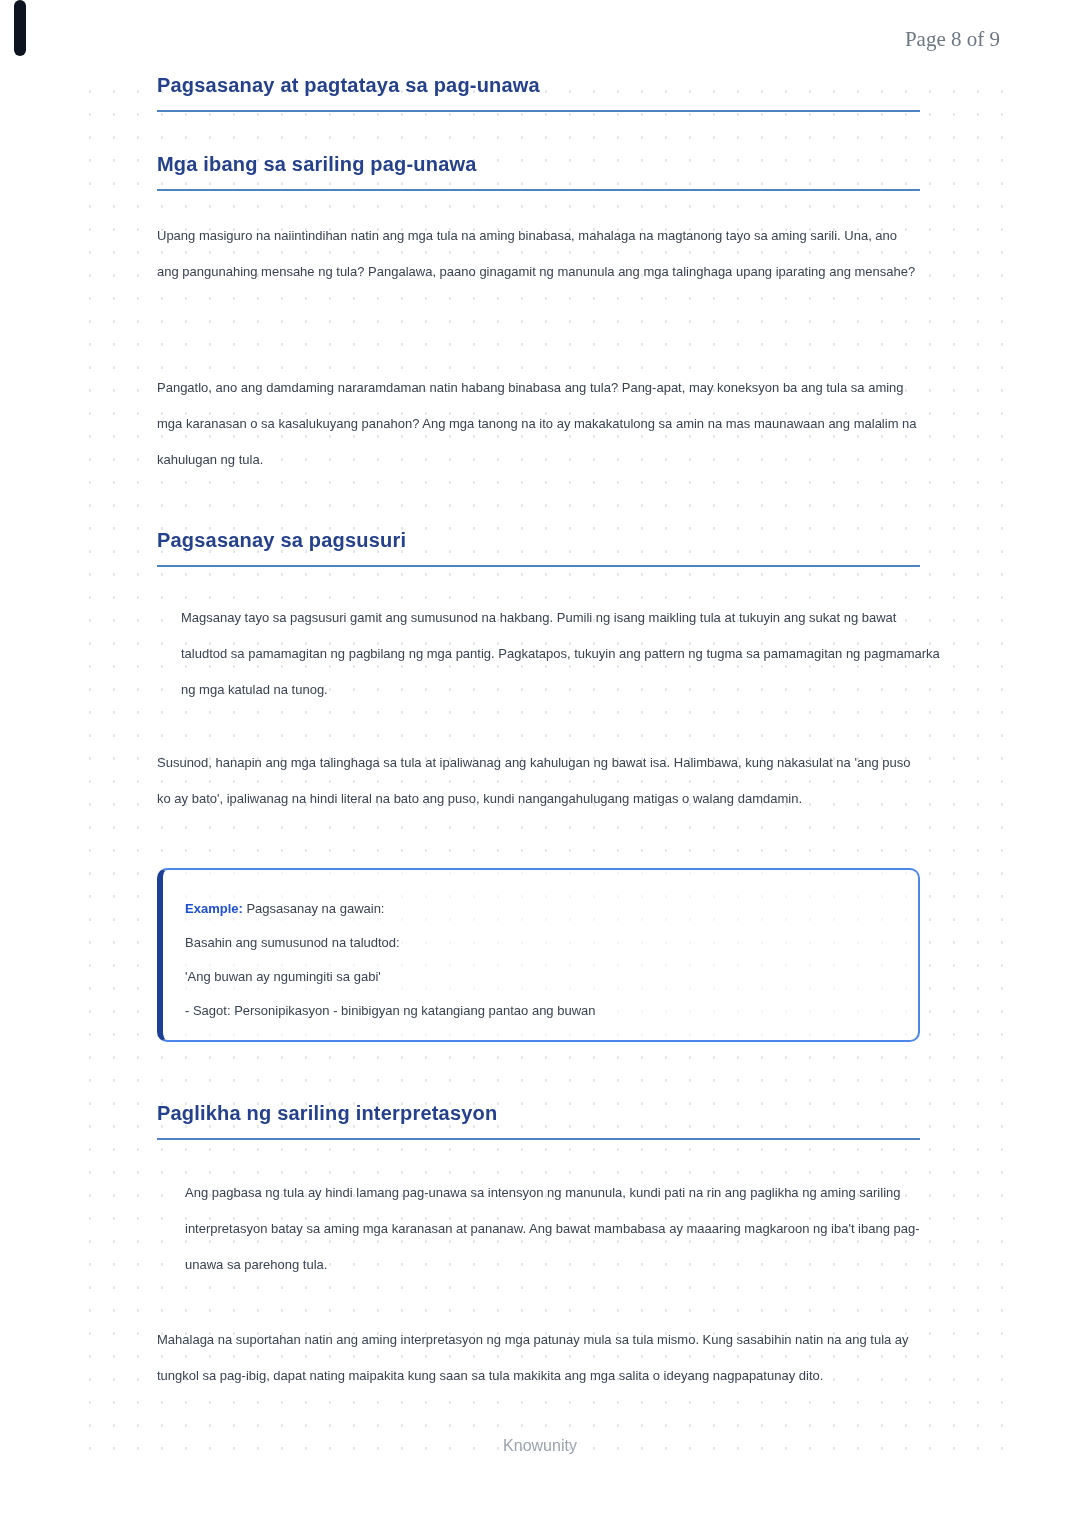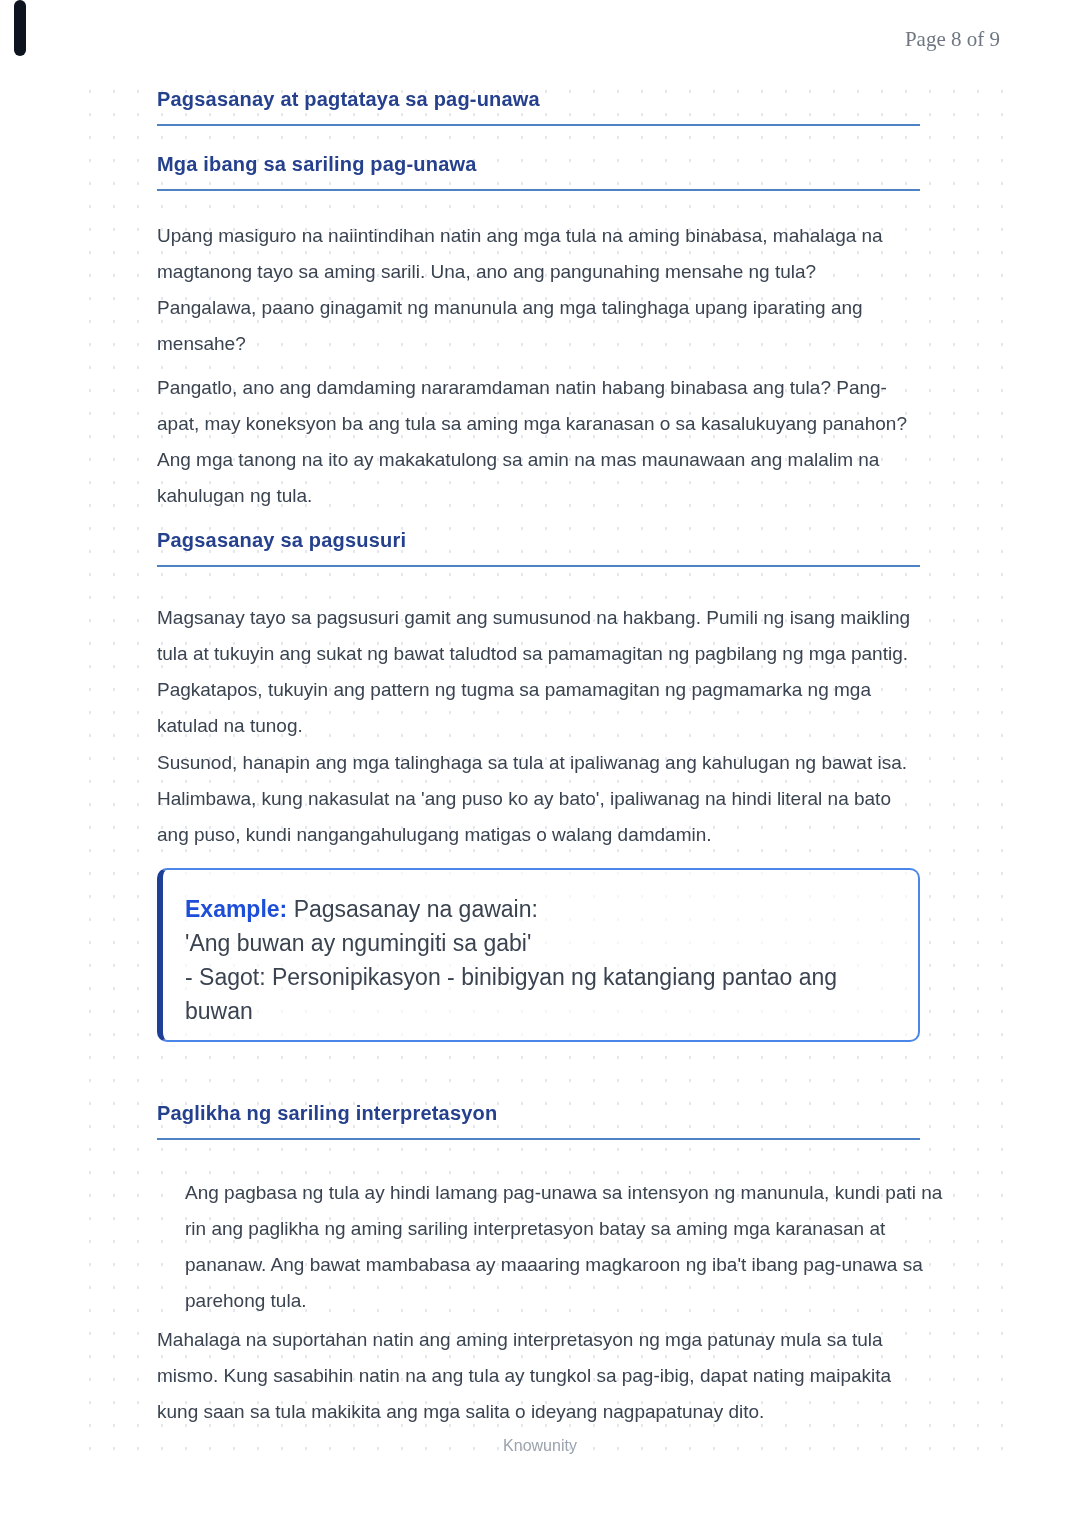"Pagsasanay at pagtataya sa pag-unawa" #h1 { top: 88px -> 74px }
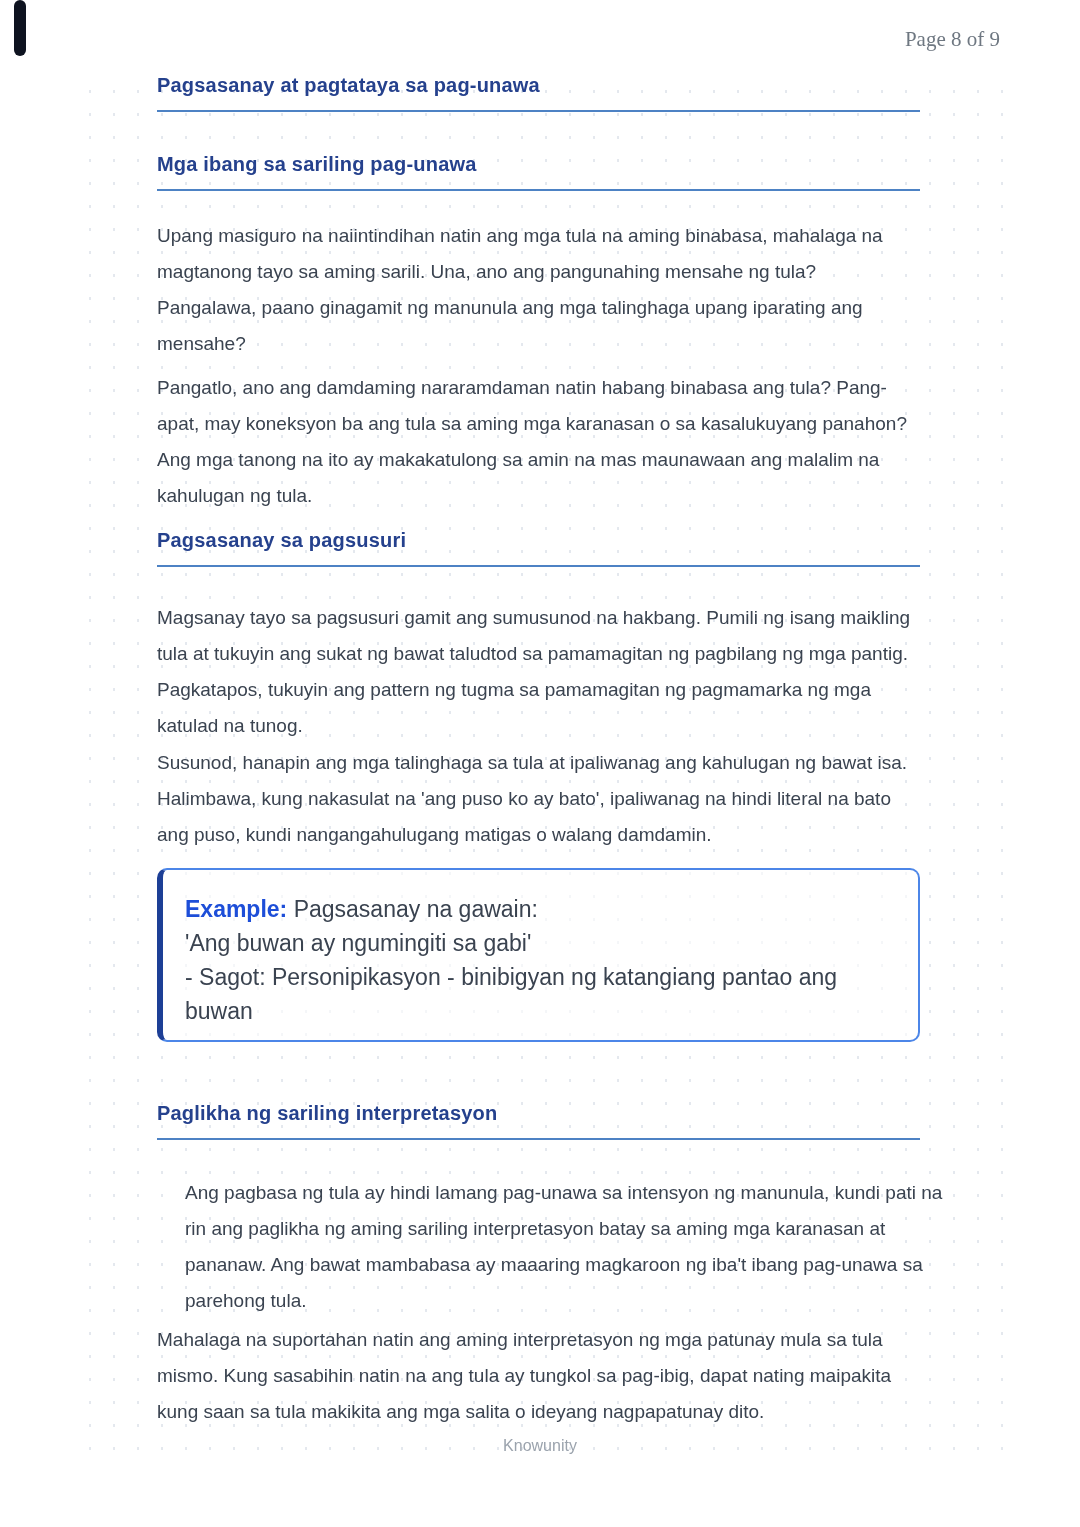"Upang masiguro na naiintindihan natin" .para { font-size: 19px -> 13px }
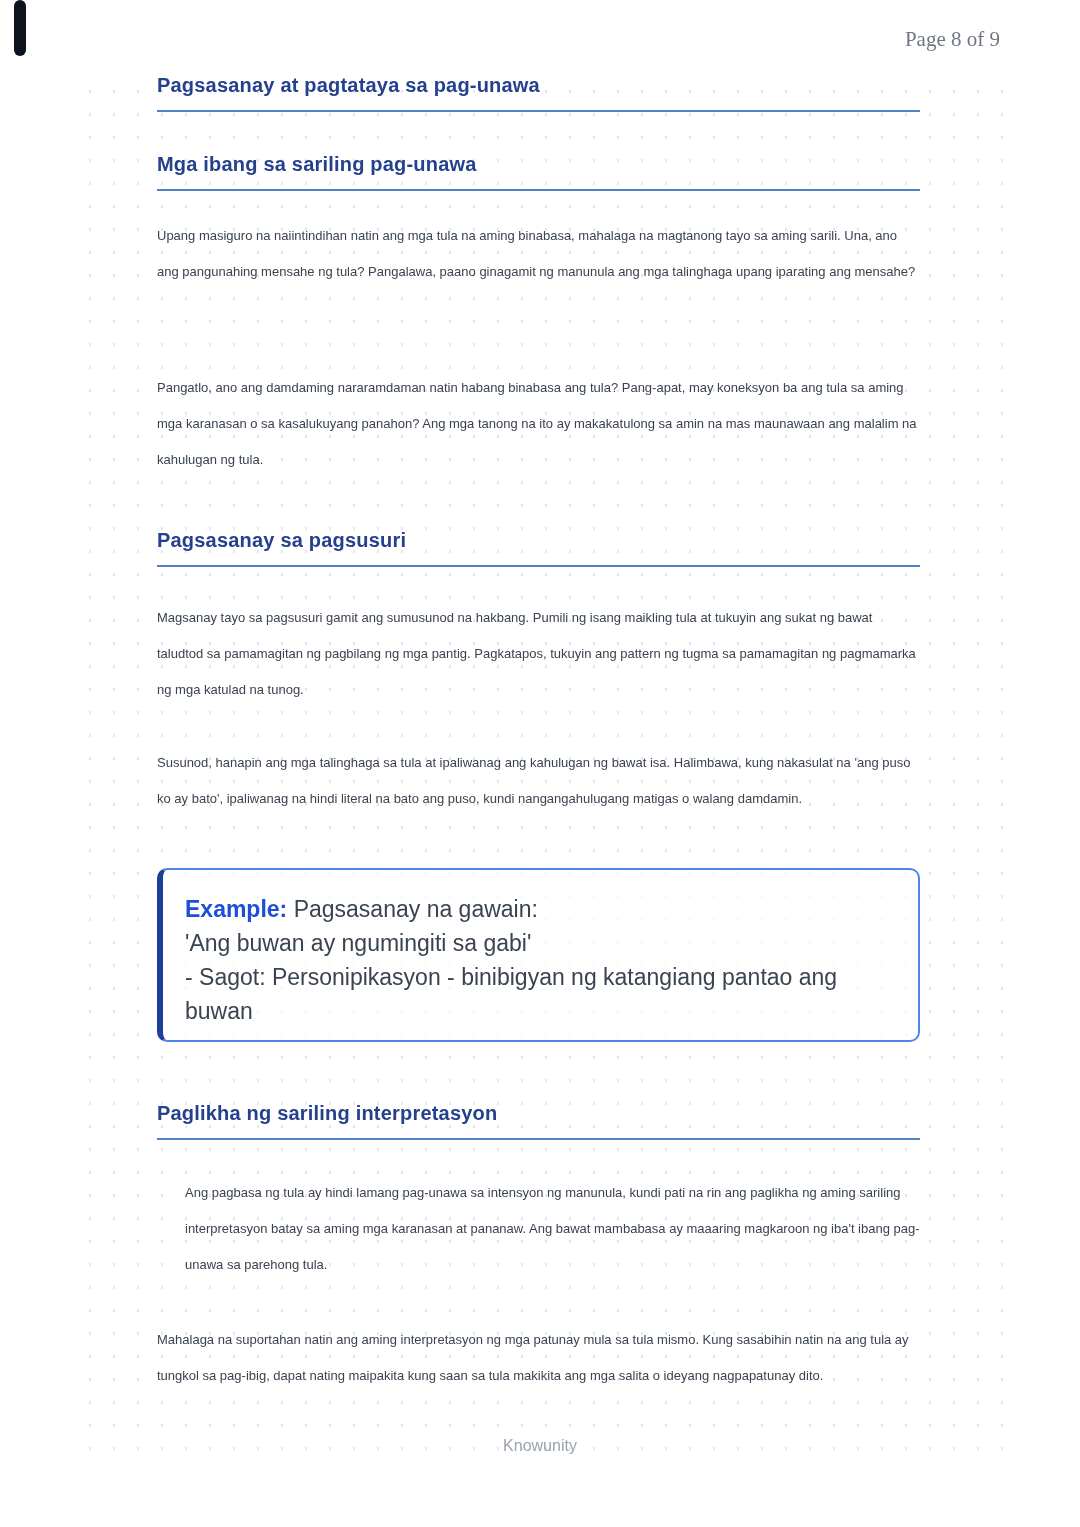"Magsanay tayo sa pagsusuri gamit" #p3 { margin-left: none -> 24px }
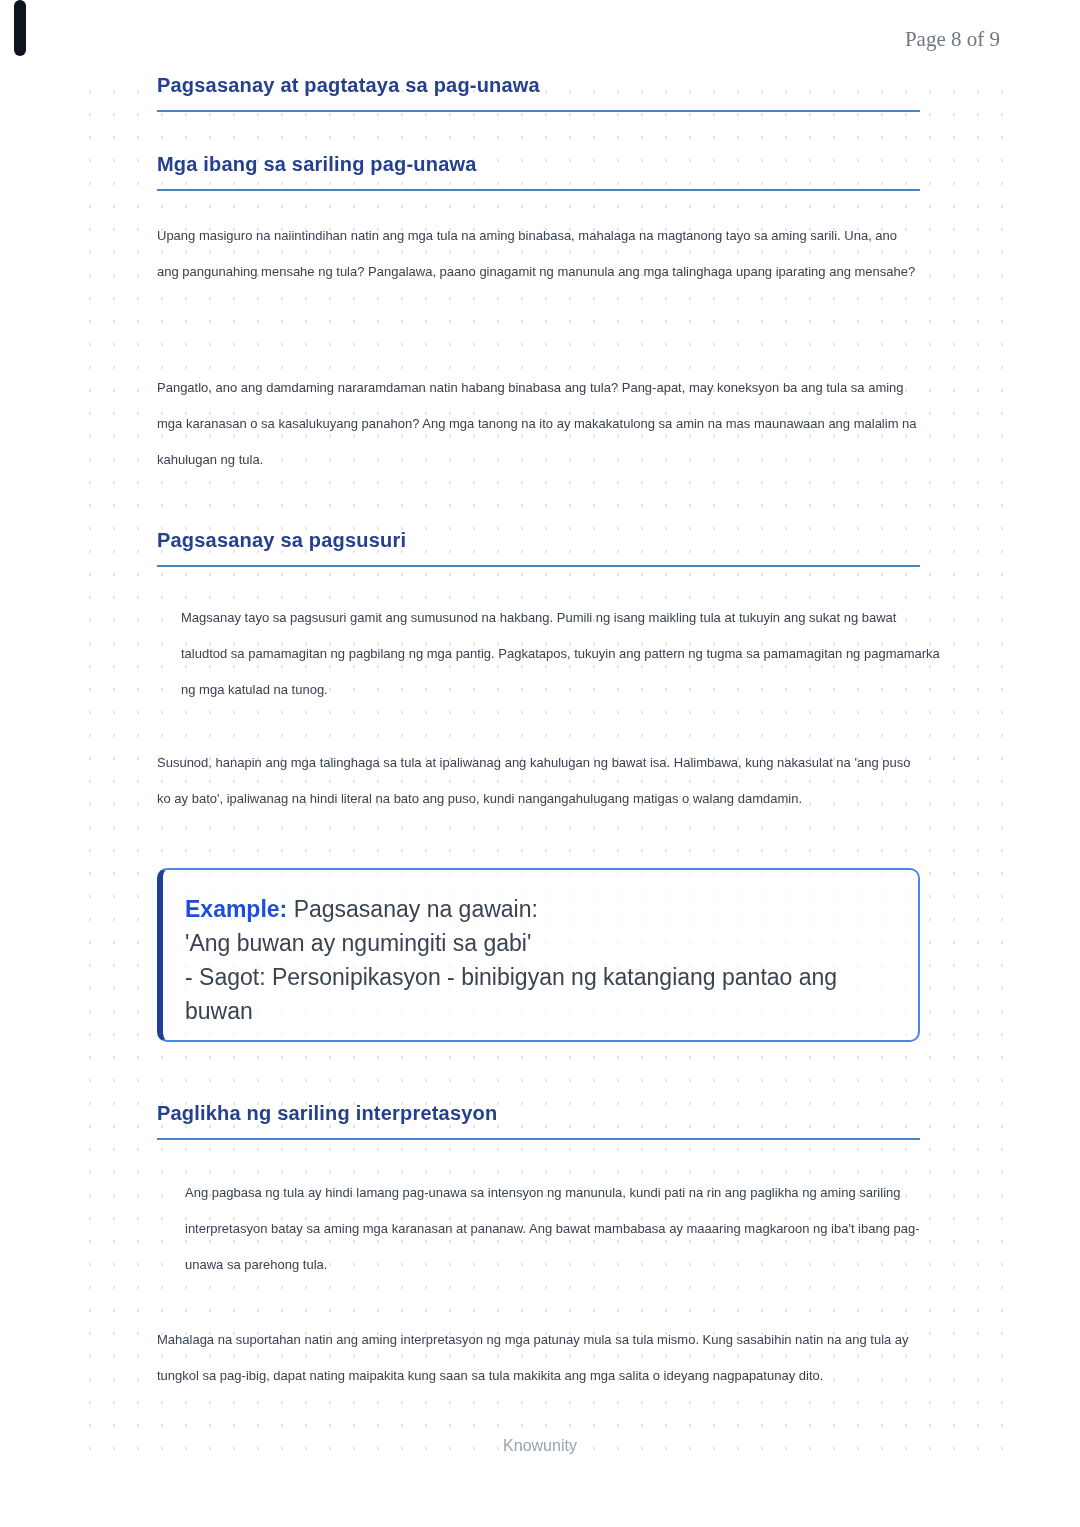"Example: Pagsasanay na gawain:" .ex-line { font-size: 23px -> 13px }
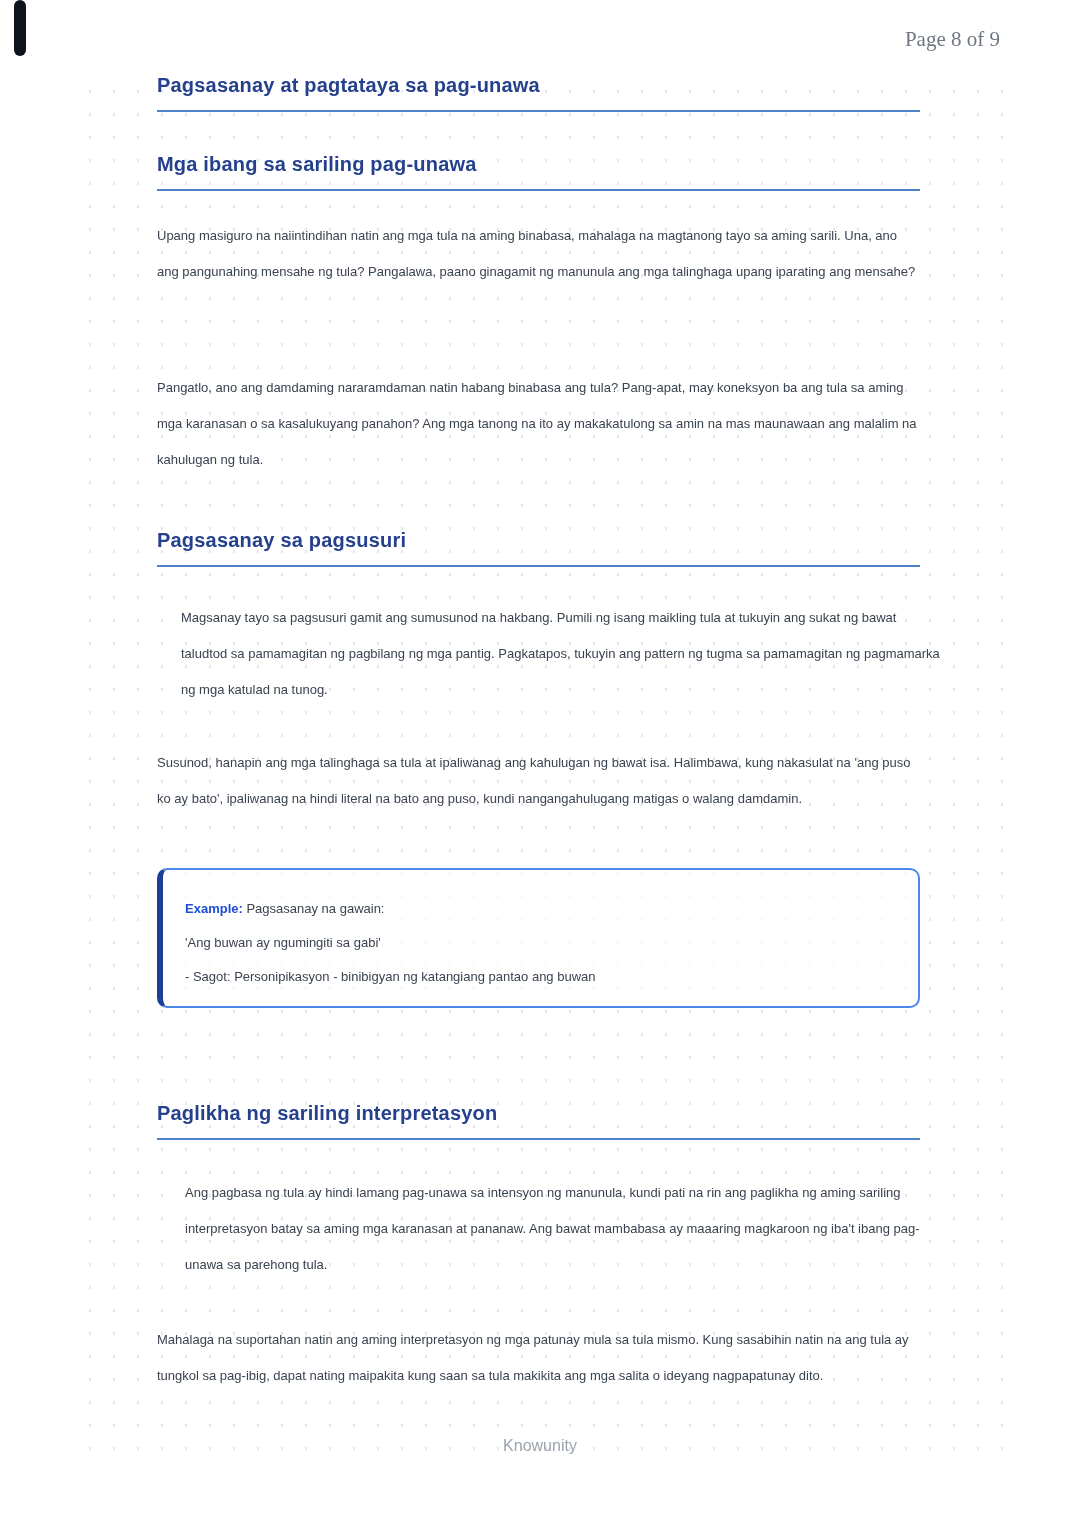"Basahin ang sumusunod na taludtod:" div.ex-line { html: none -> <div>Basahin ang sumusunod na taludtod:</div> }
